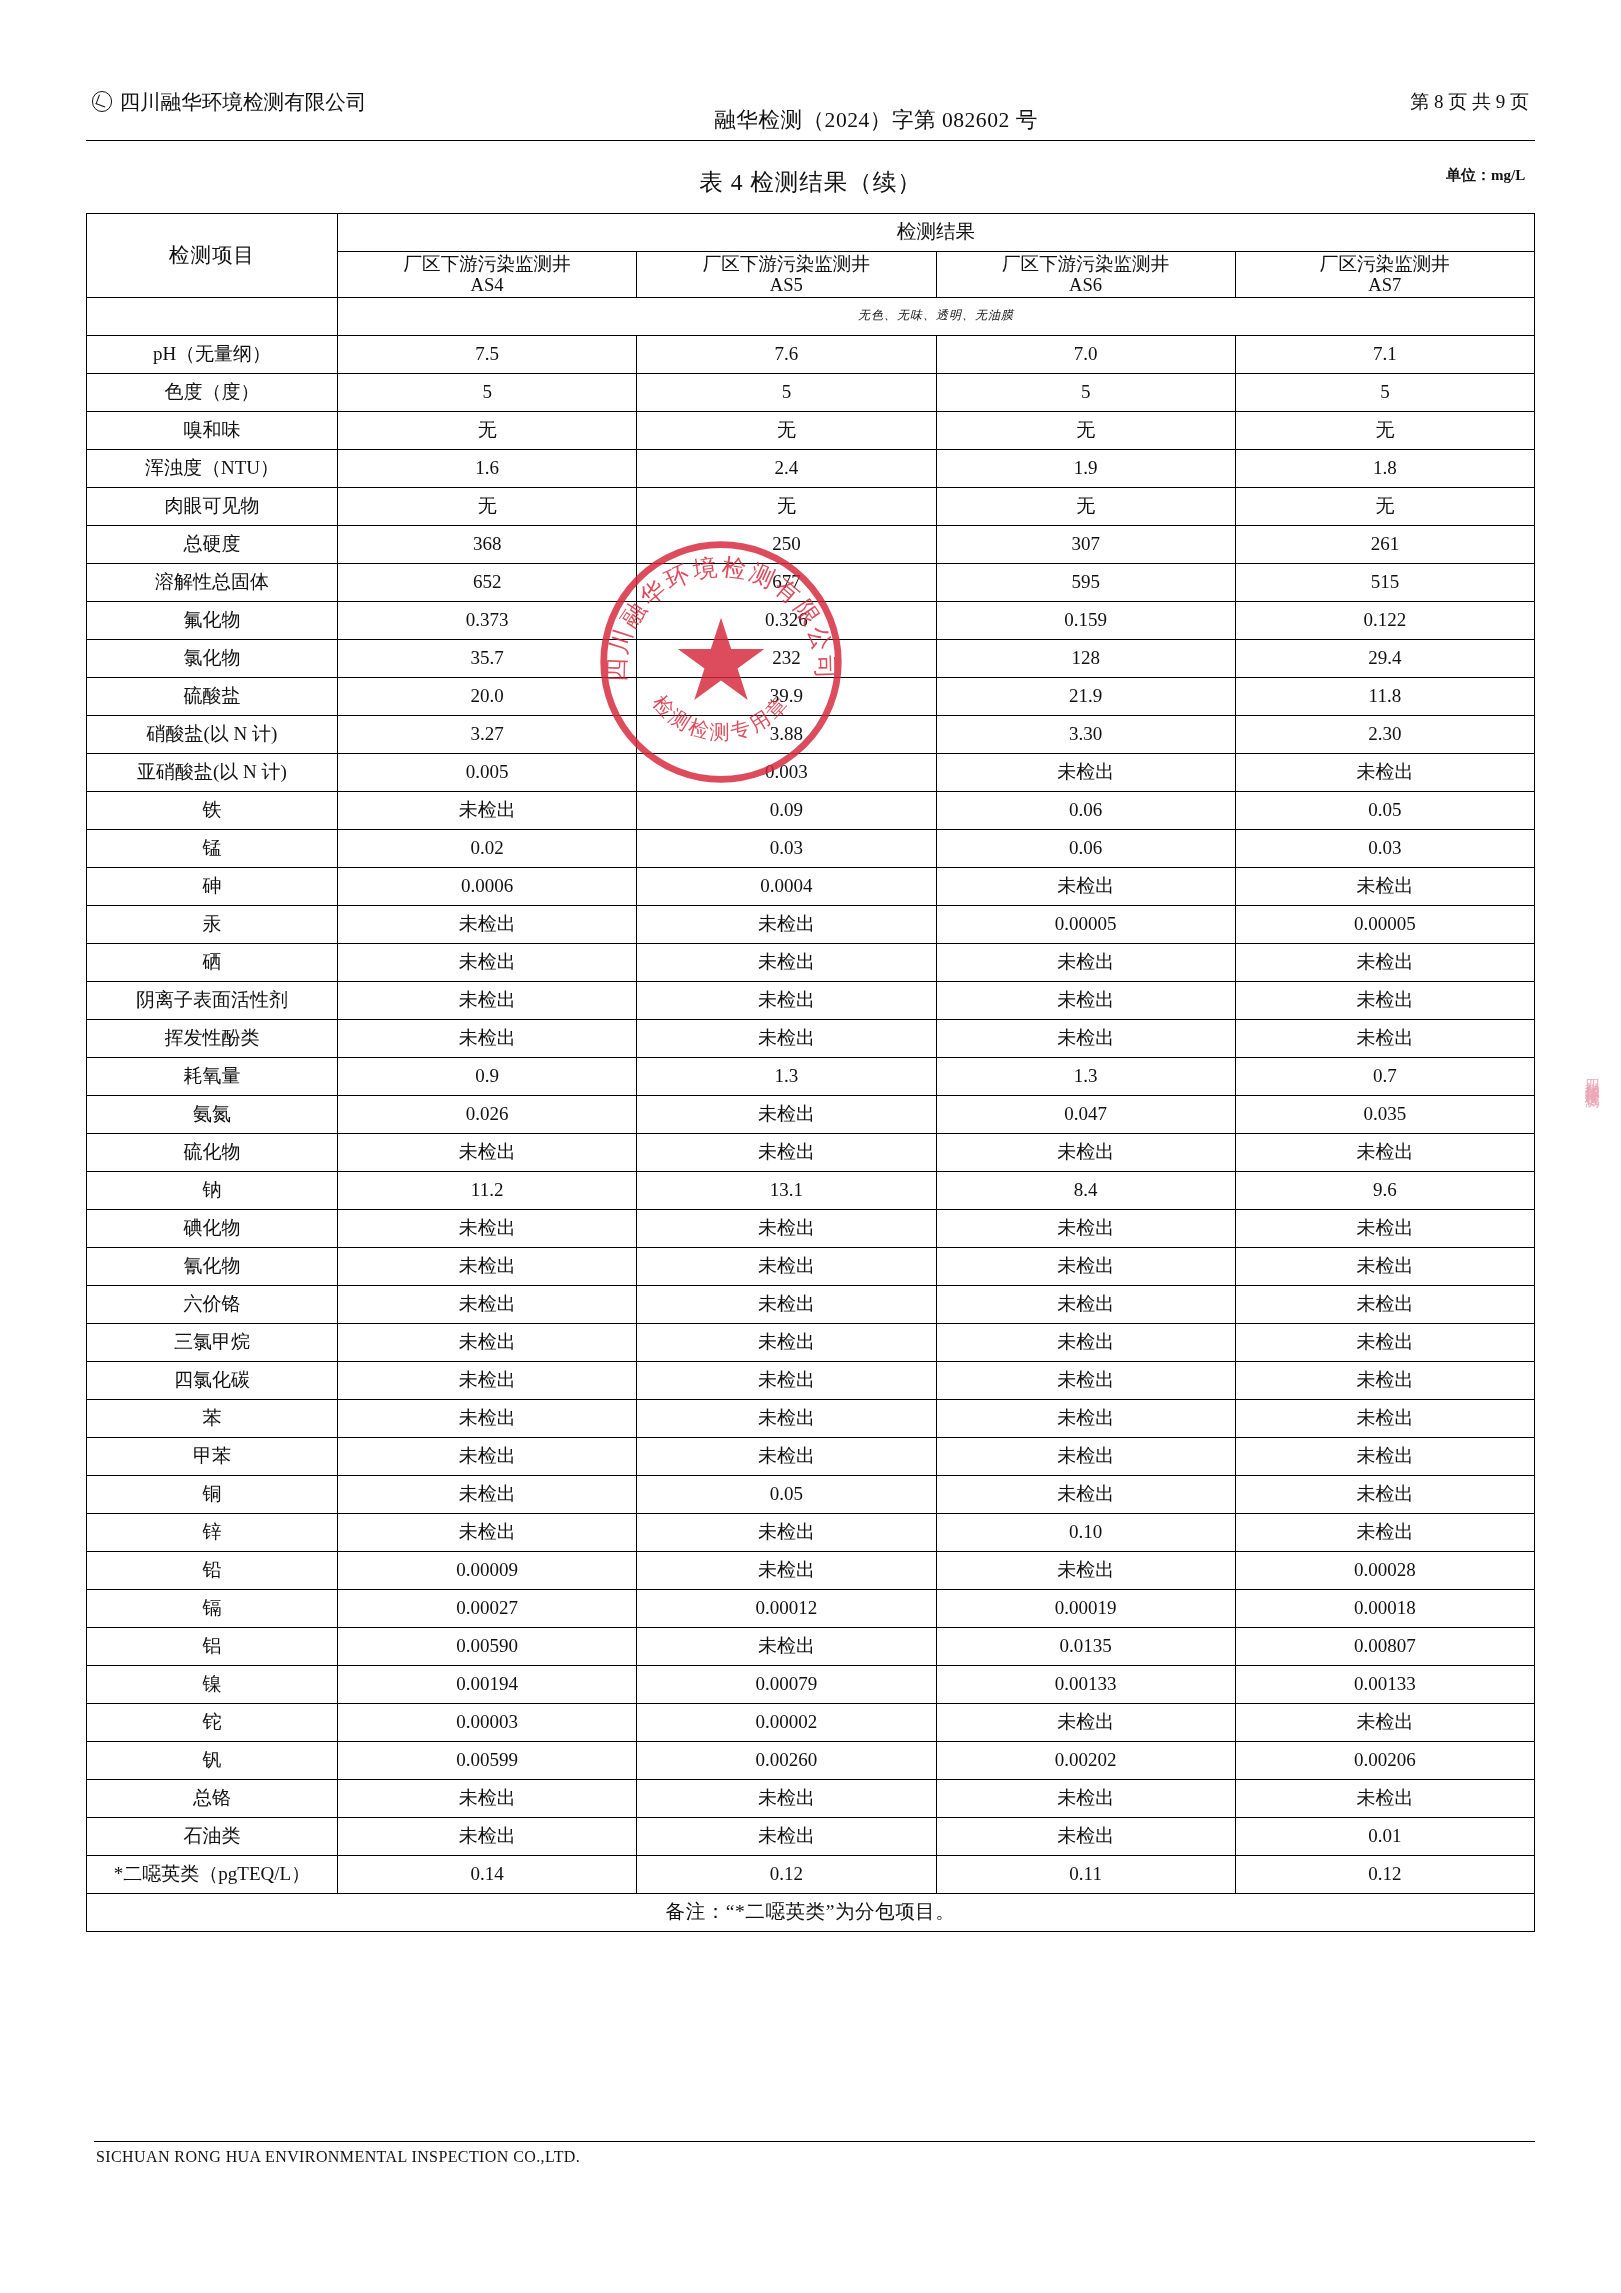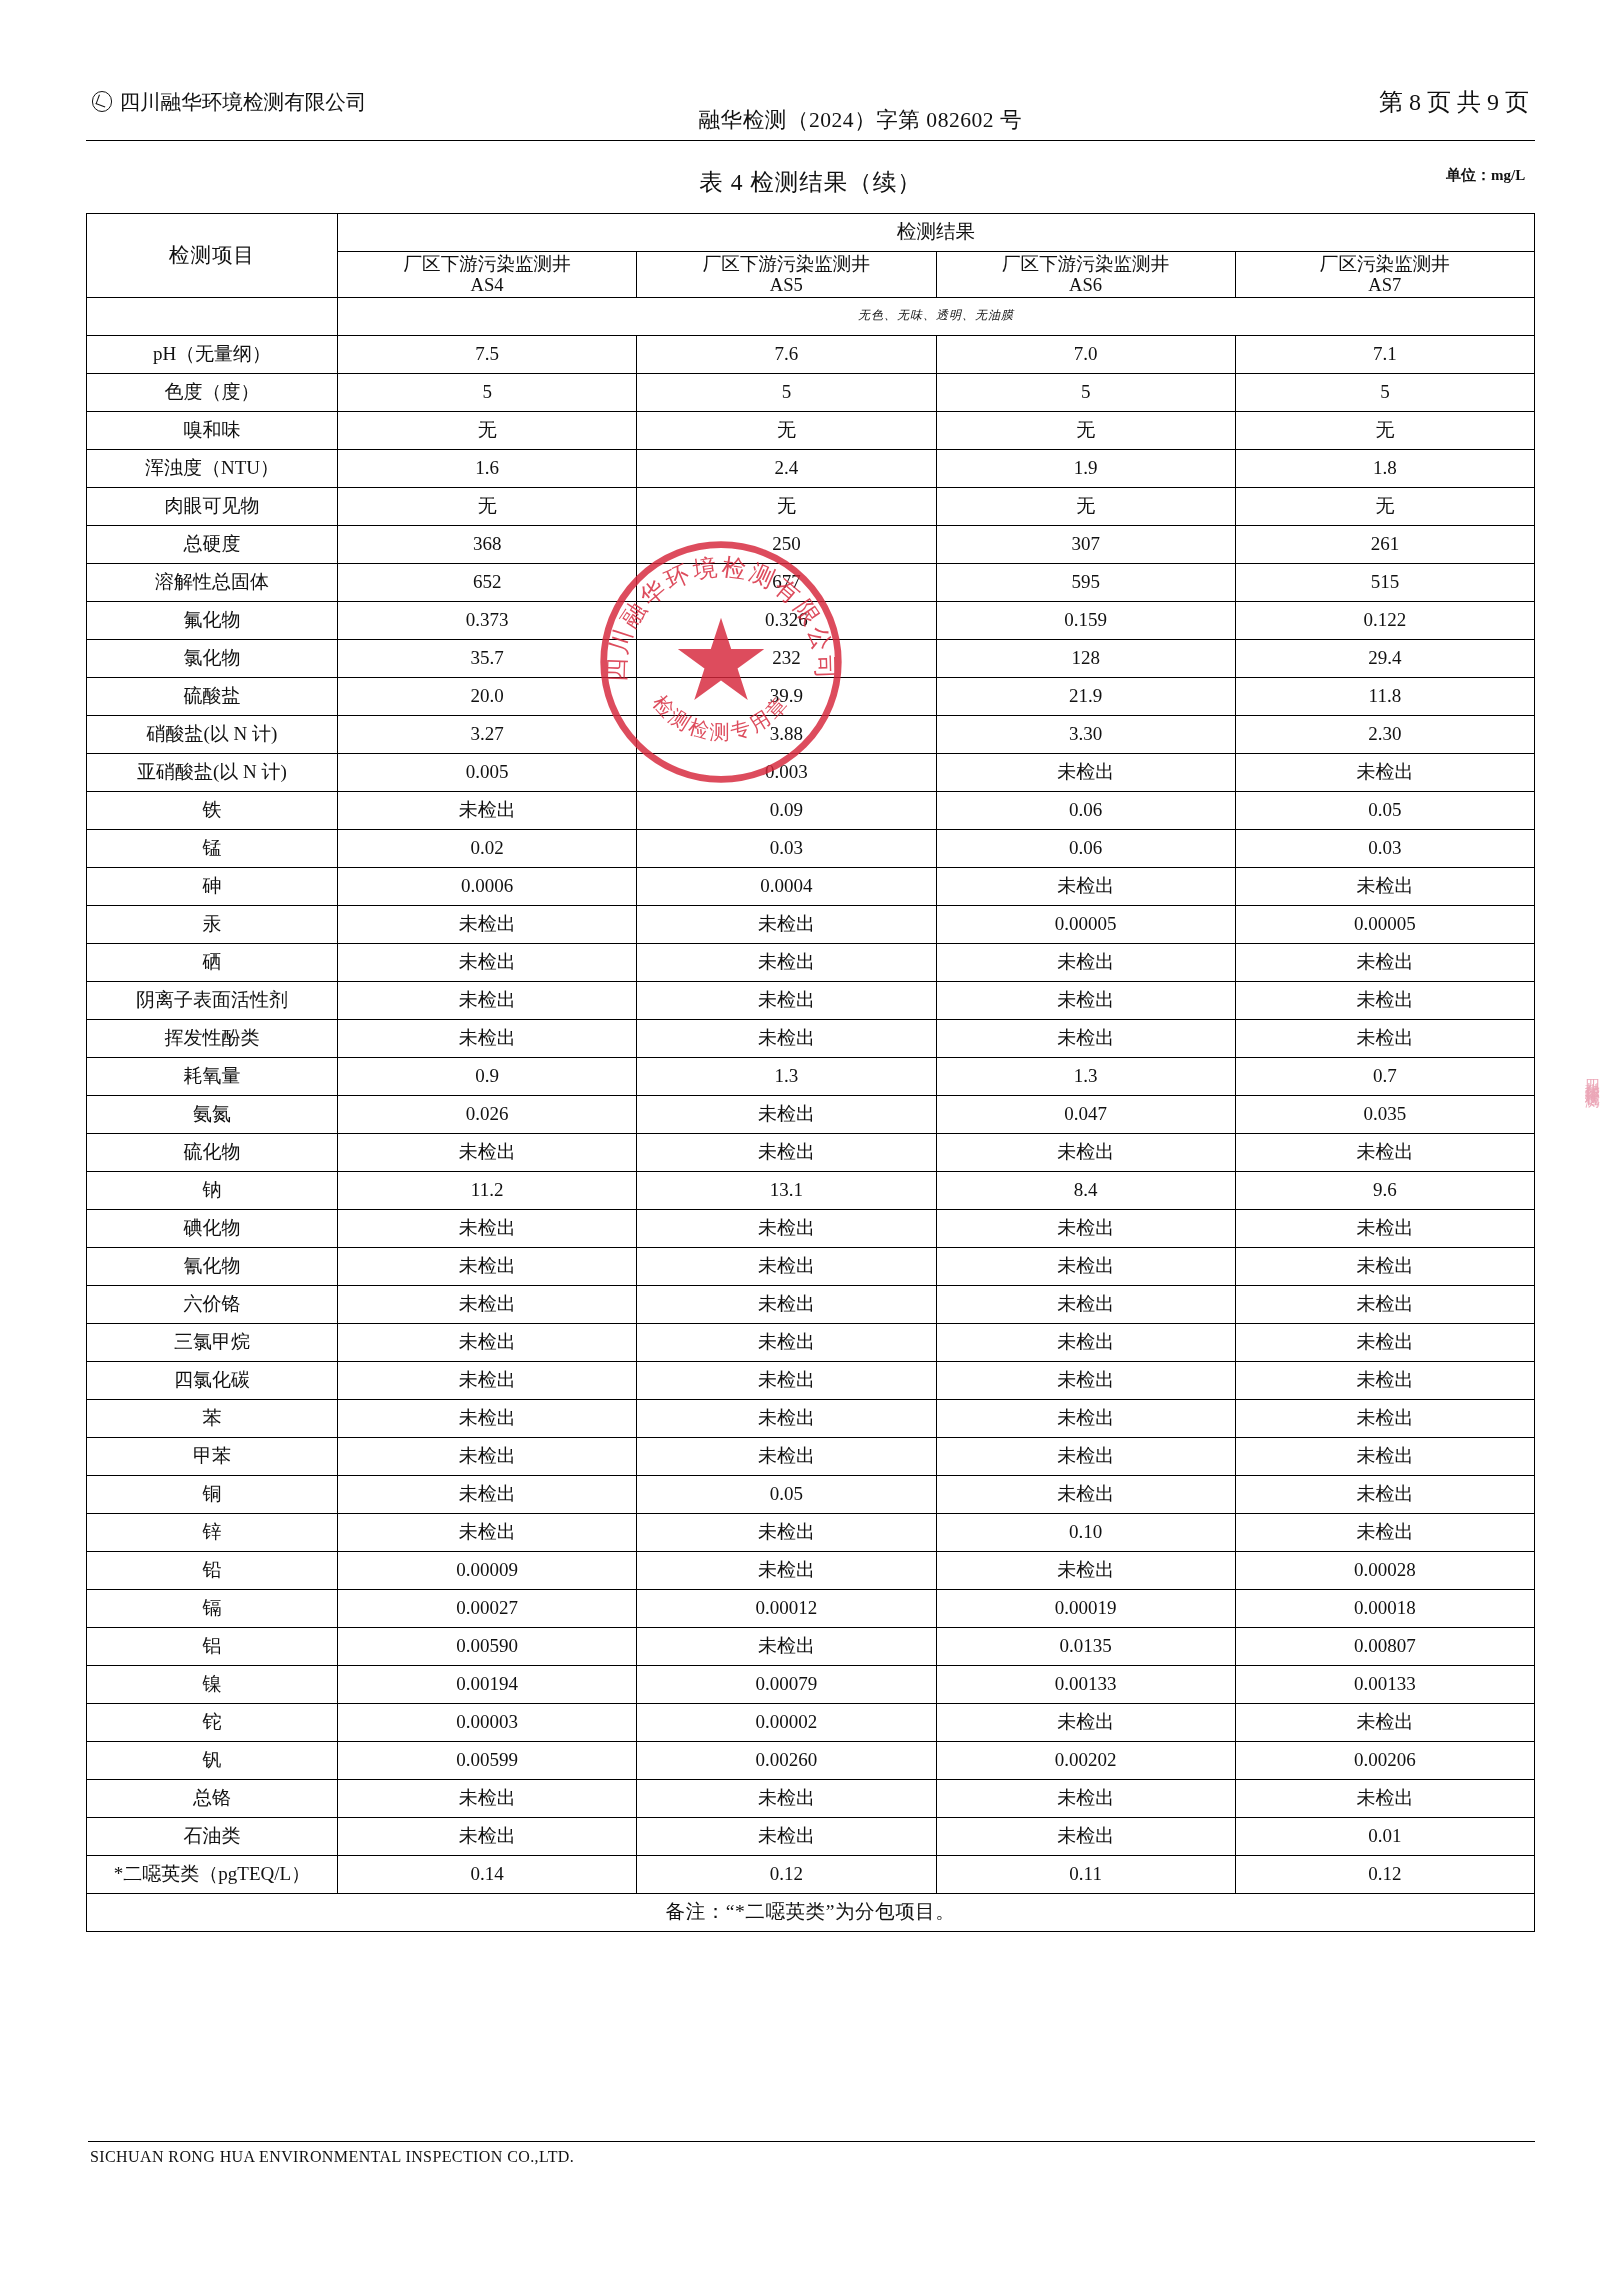"第 8 页 共 9" .header-right { font-size: 24px -> 19px }
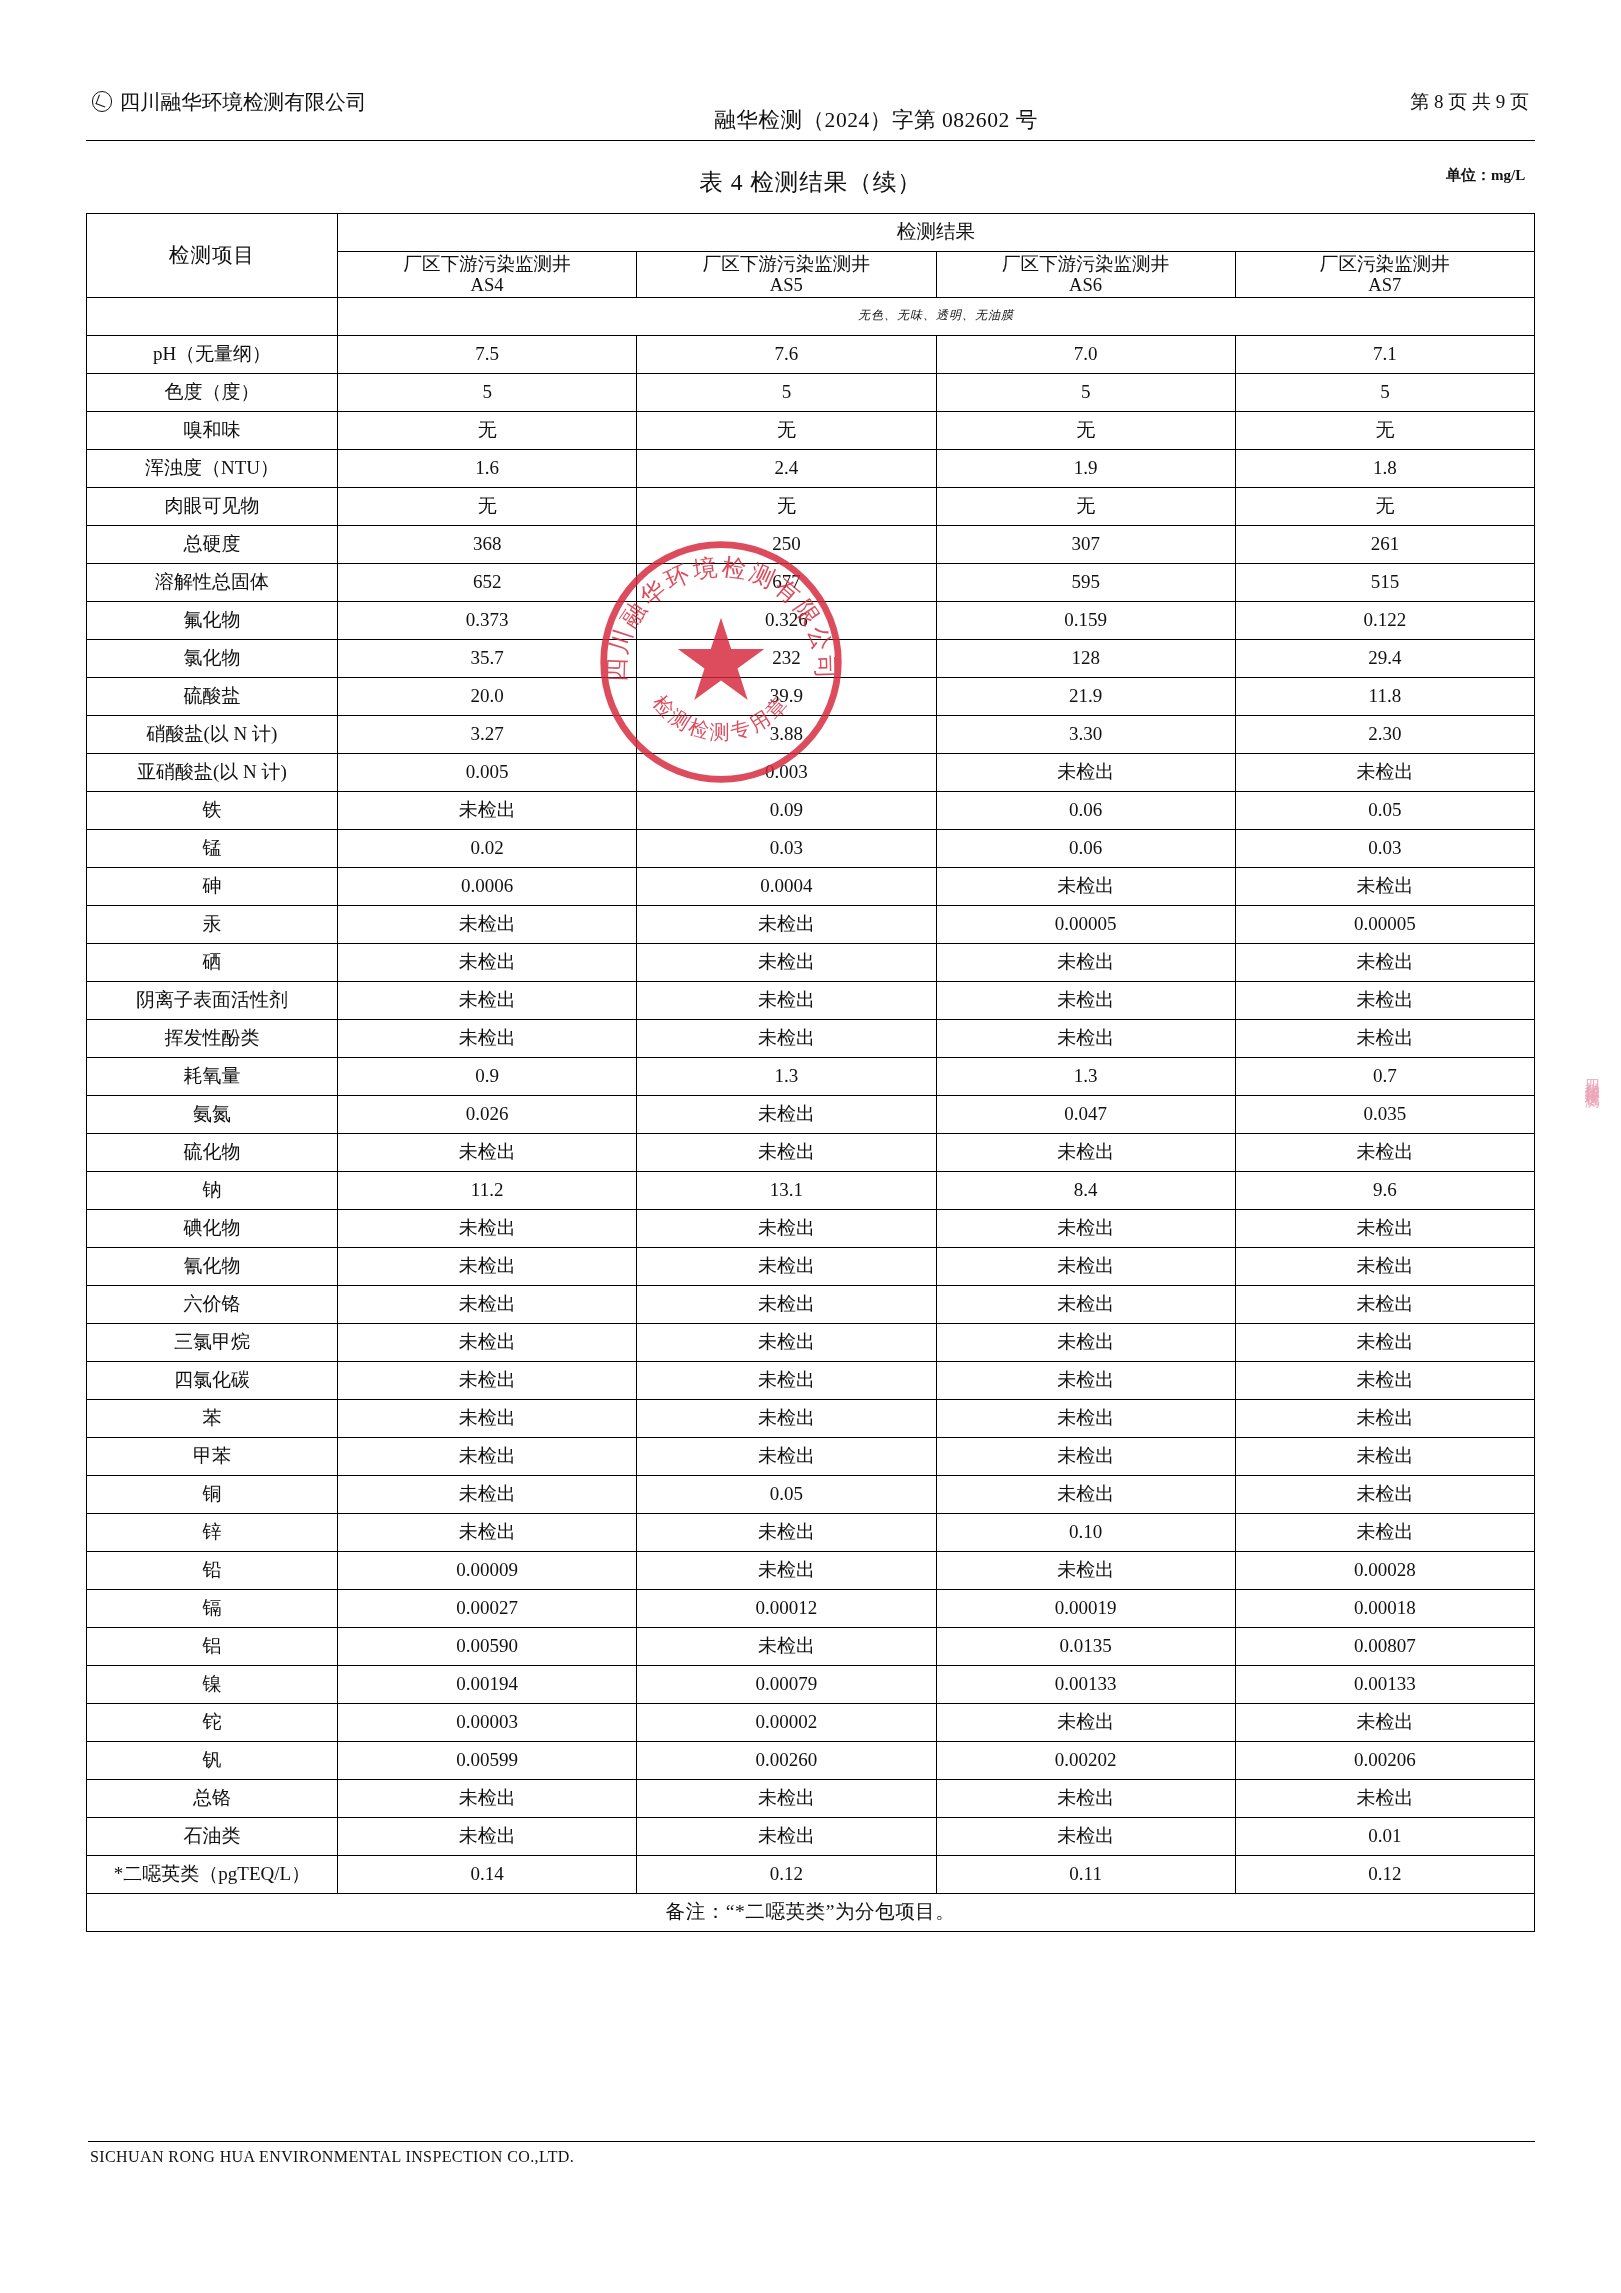"SICHUAN RONG HUA ENVIRONMENTAL" .footer { left: 88px -> 94px }
